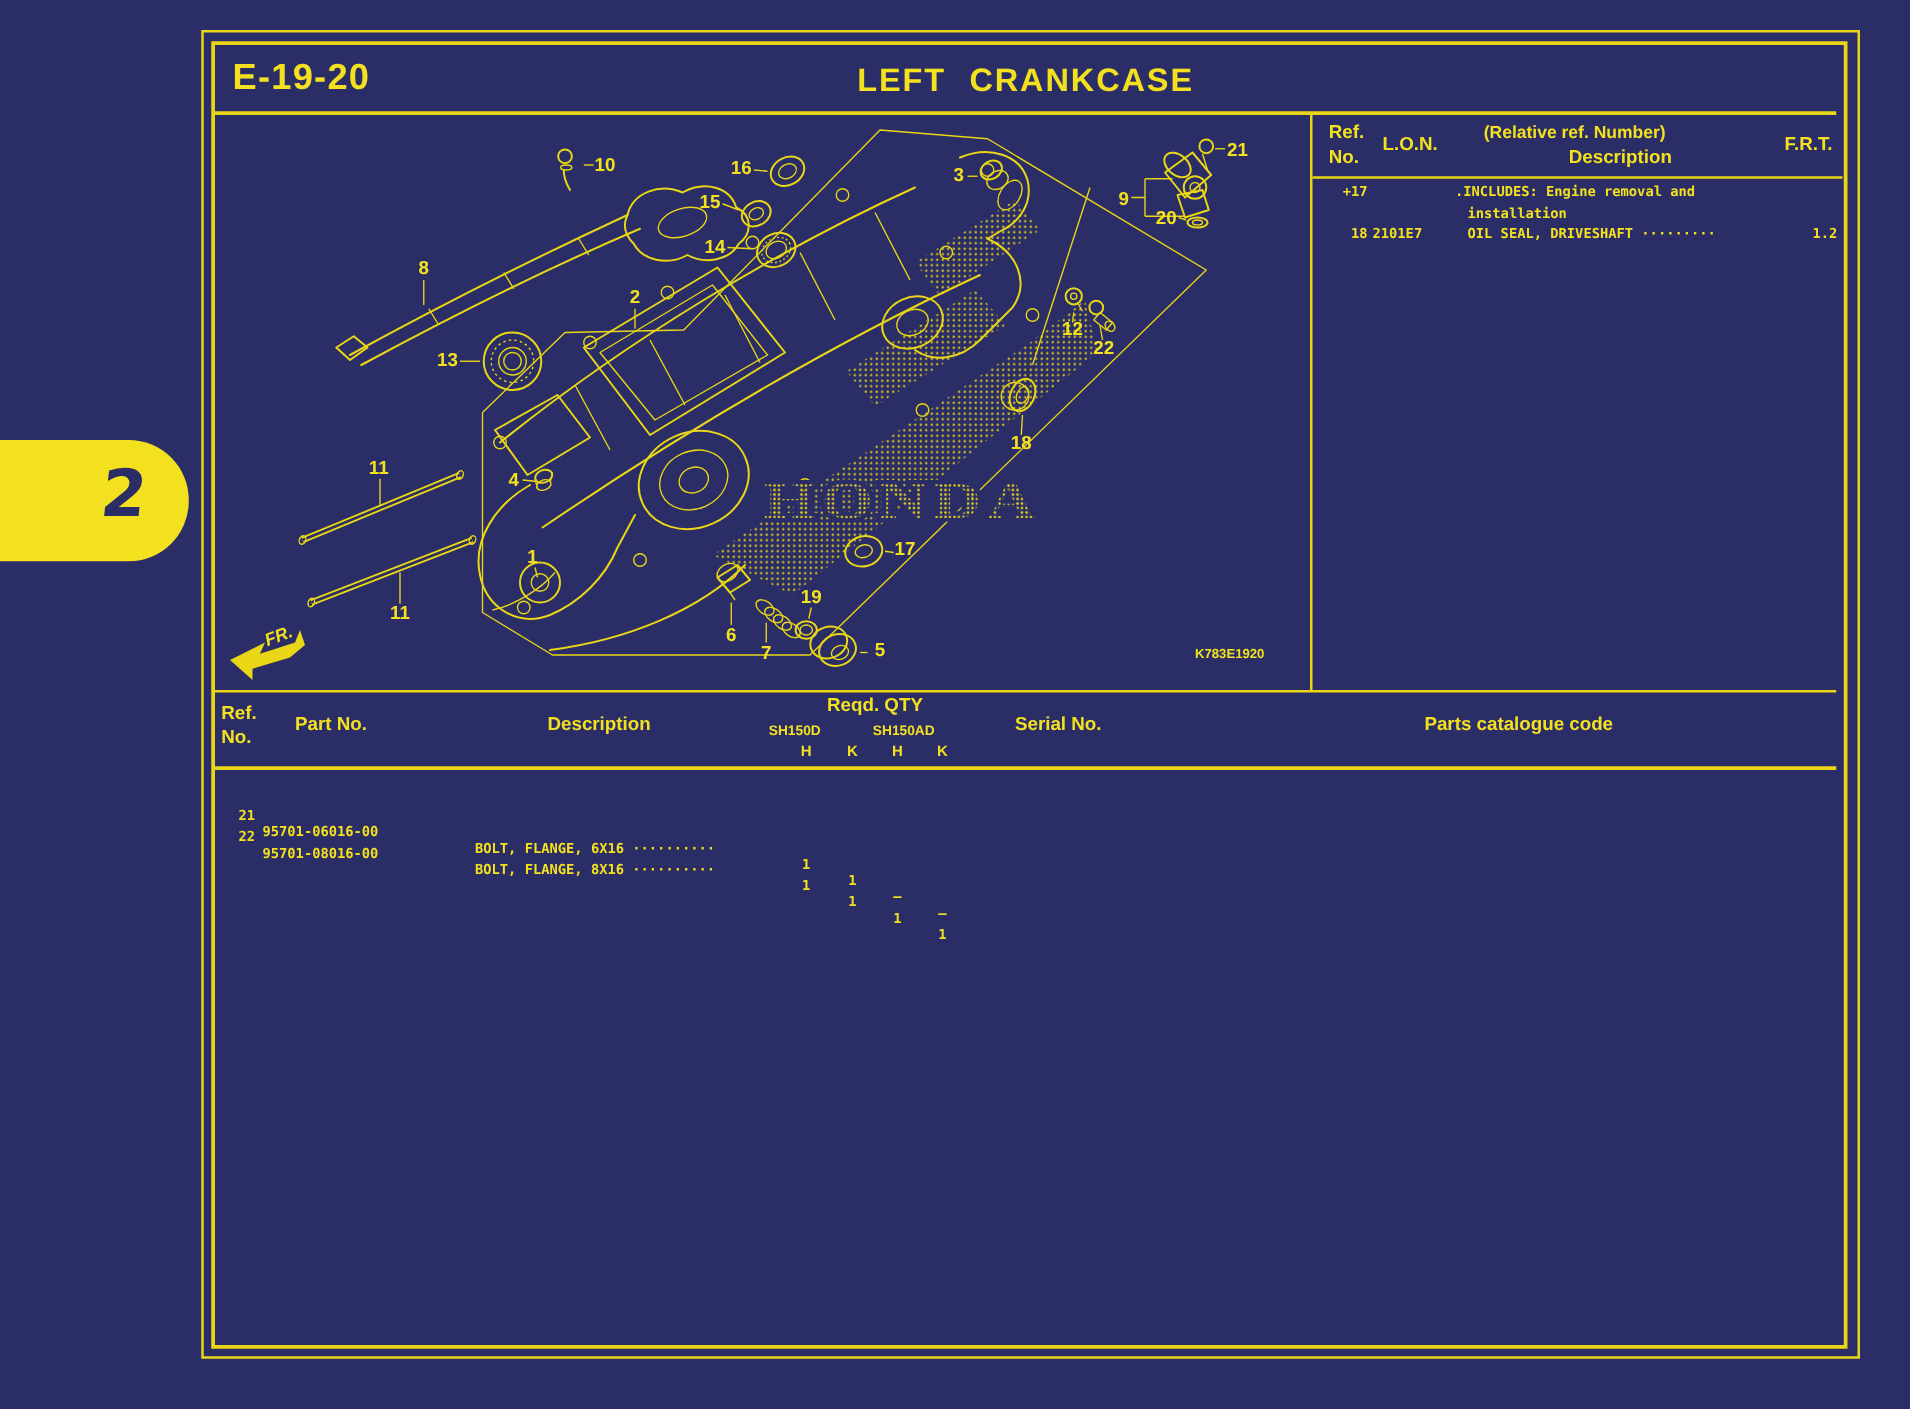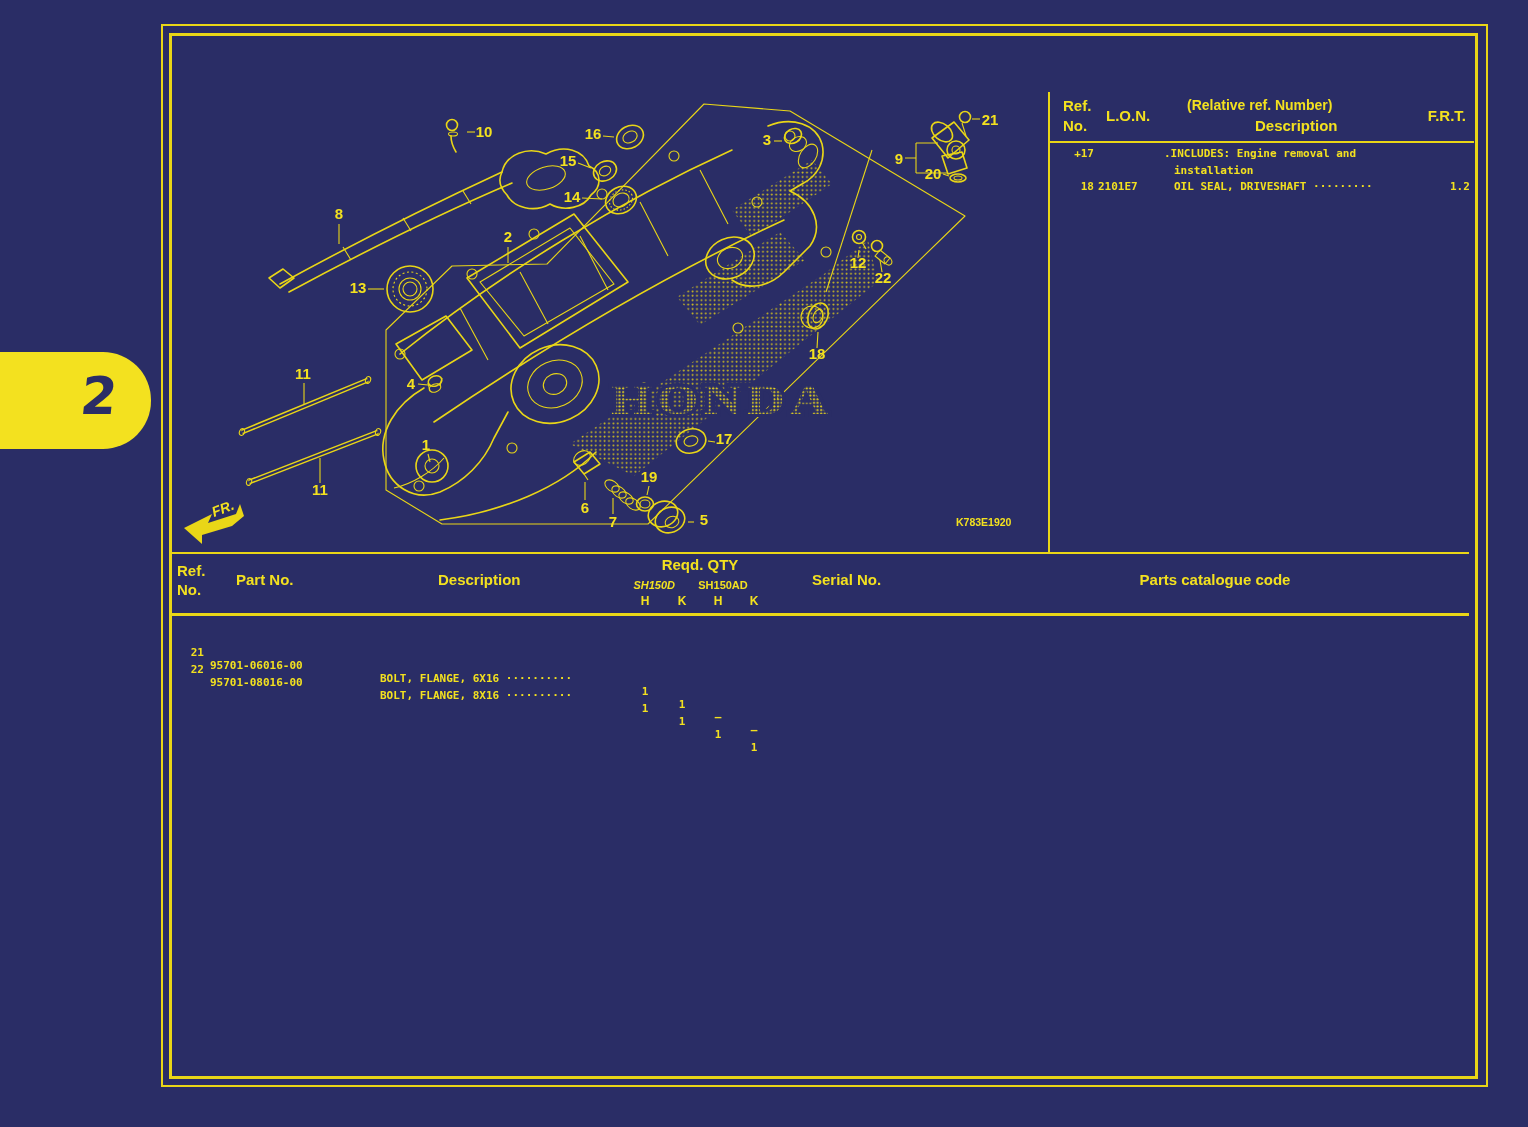"E-19-20" div.abs { html: none -> <div> <div>E-19-20</div> <div>LEFT CRANKCASE</div> </div> }
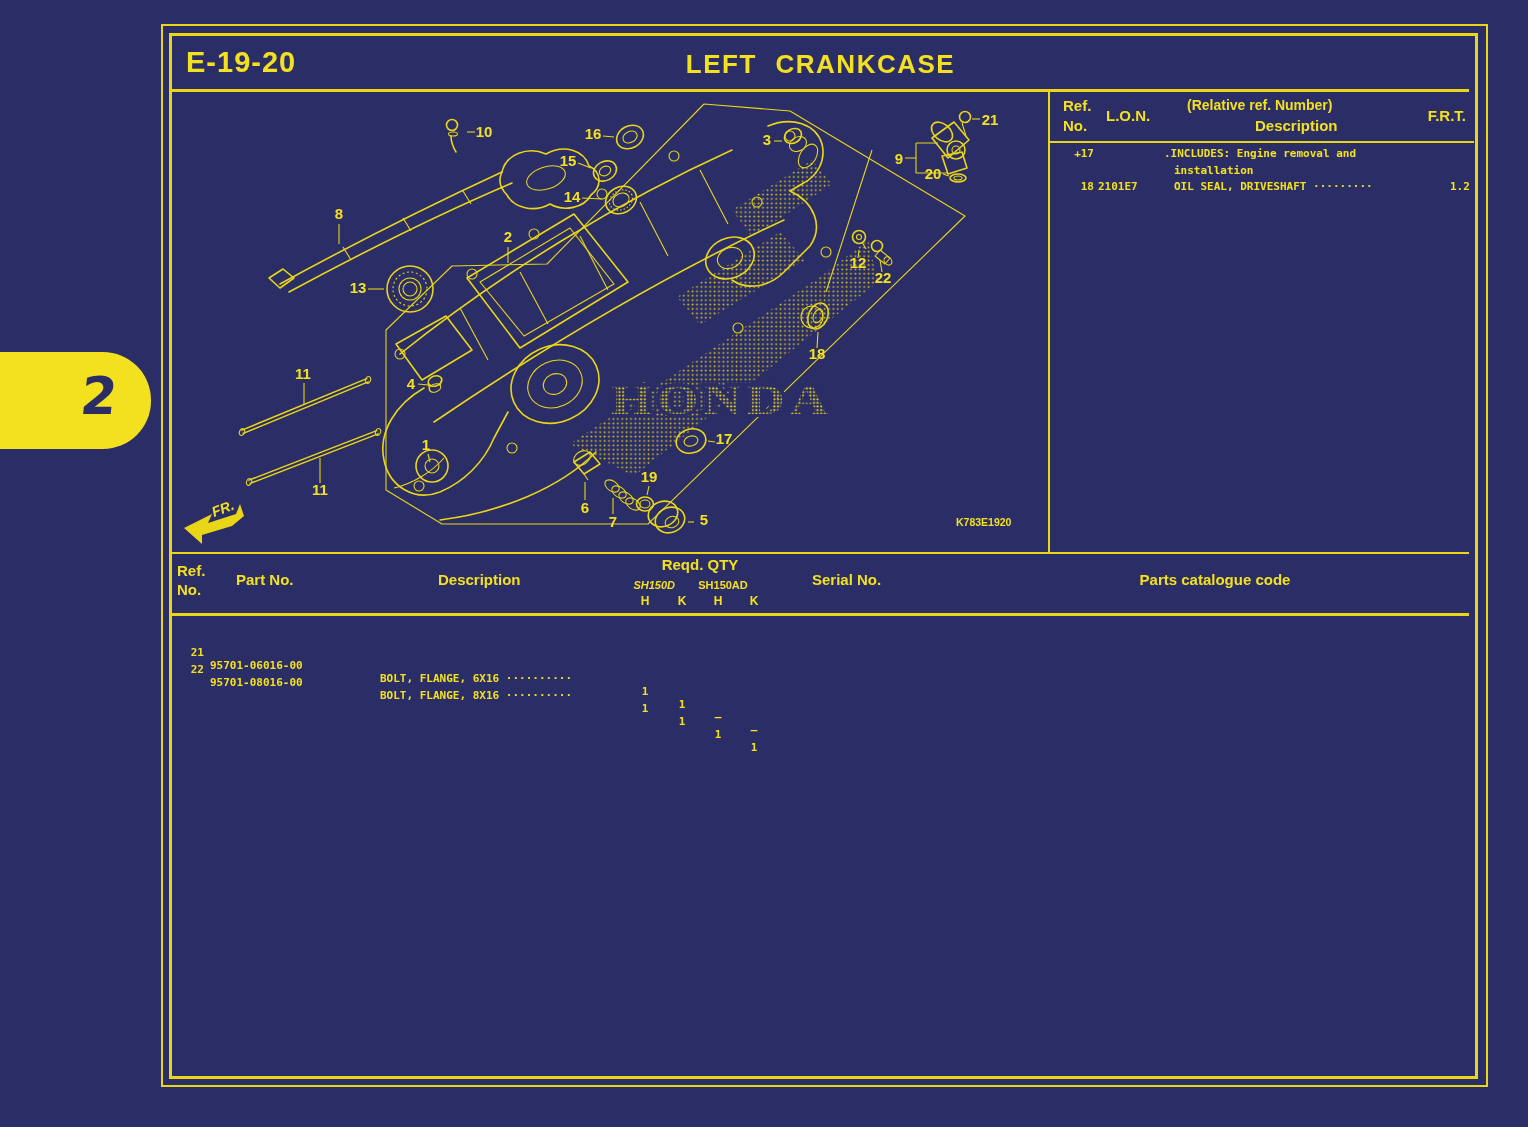"SH150D" span.h { font-style: italic -> none; text-align: right -> left }
